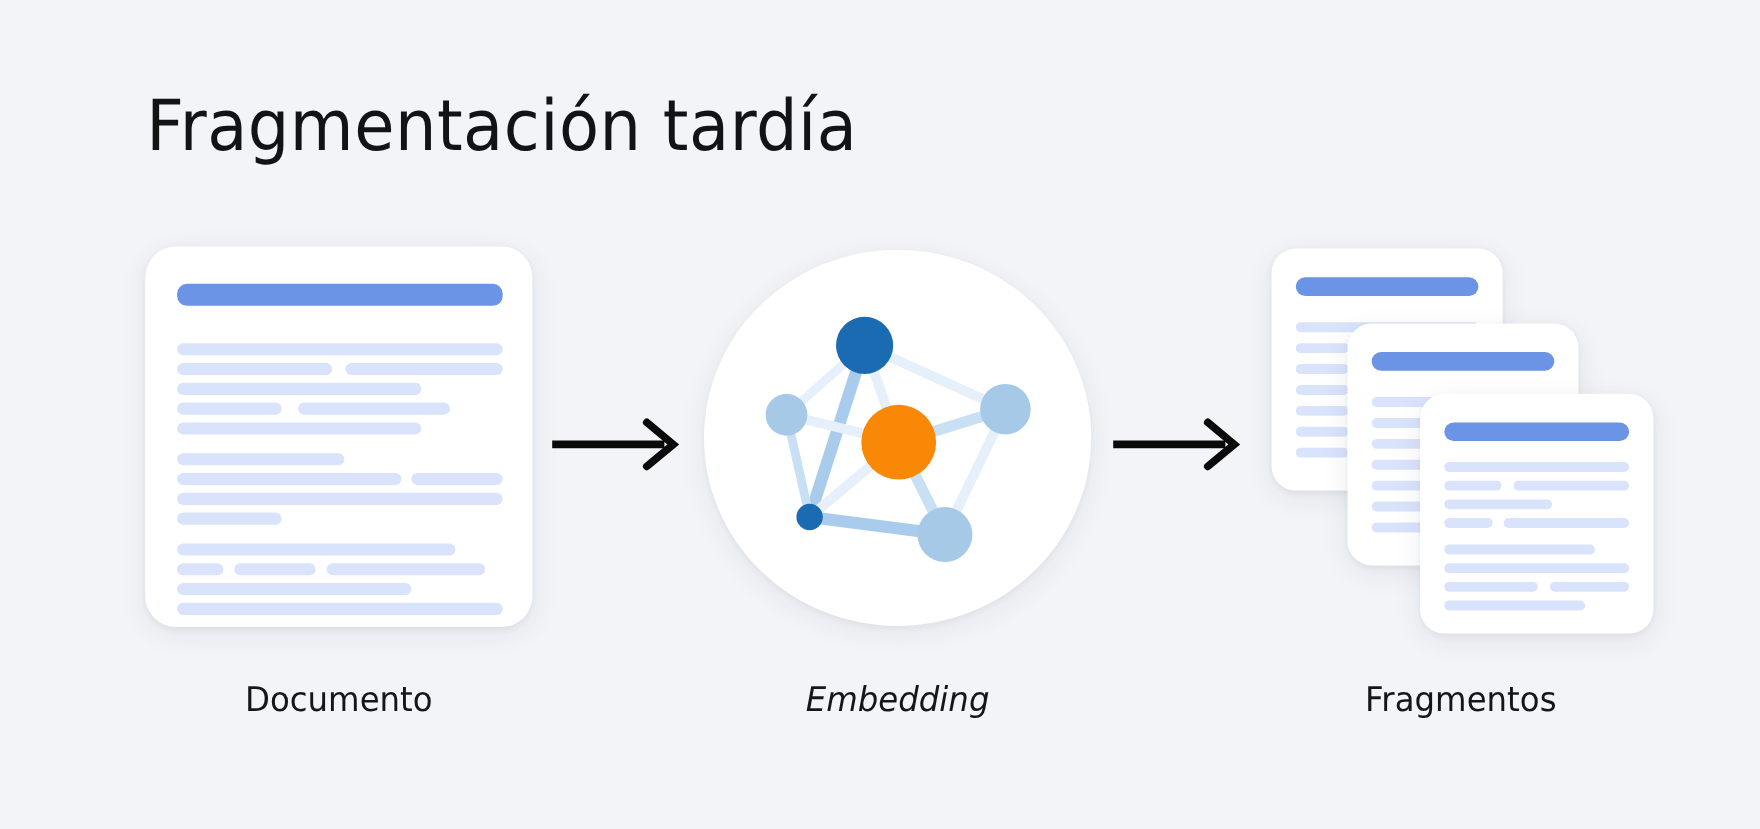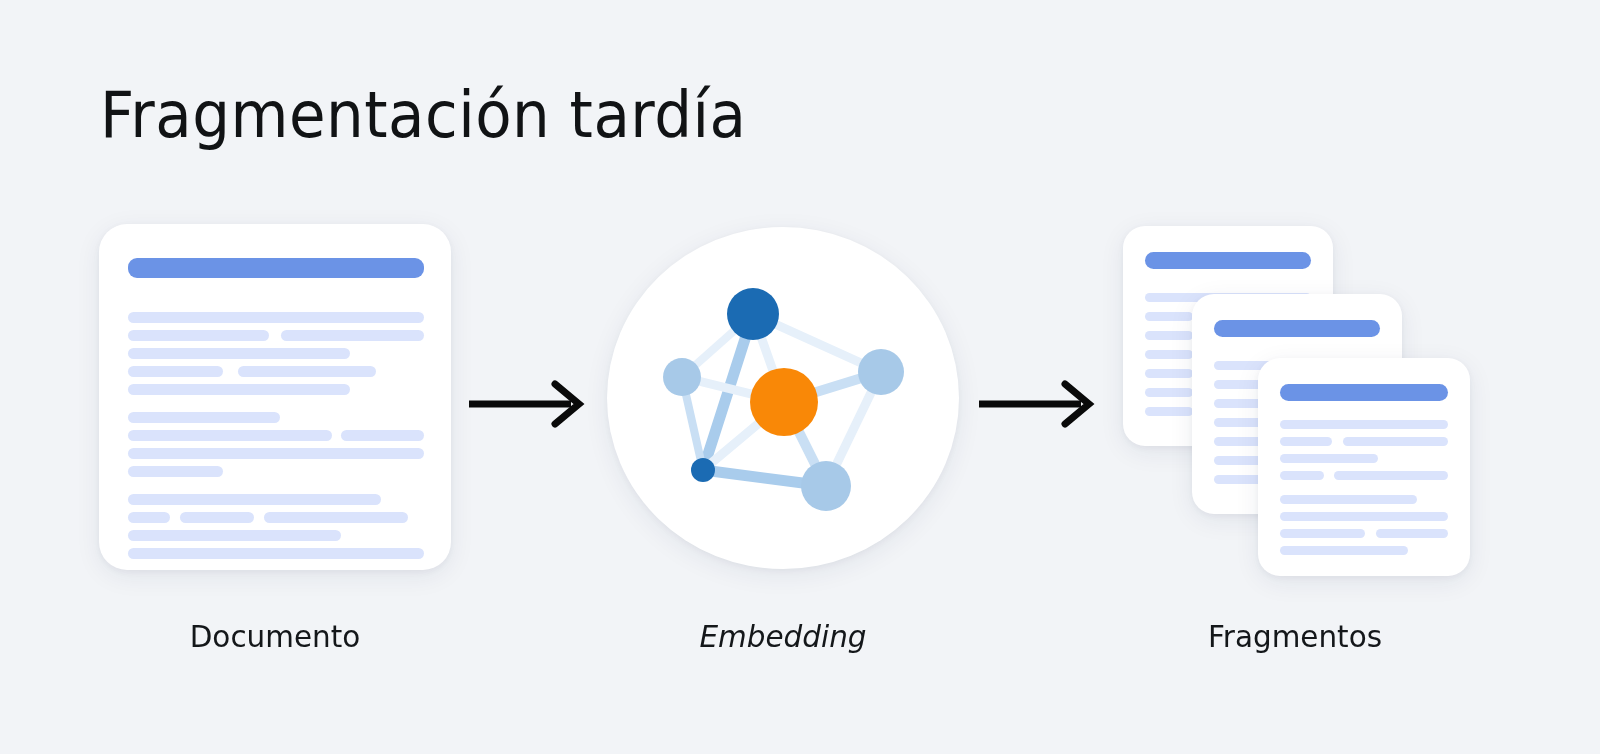"Fragmentación tardía" #stage { margin-left: none -> 33px }
